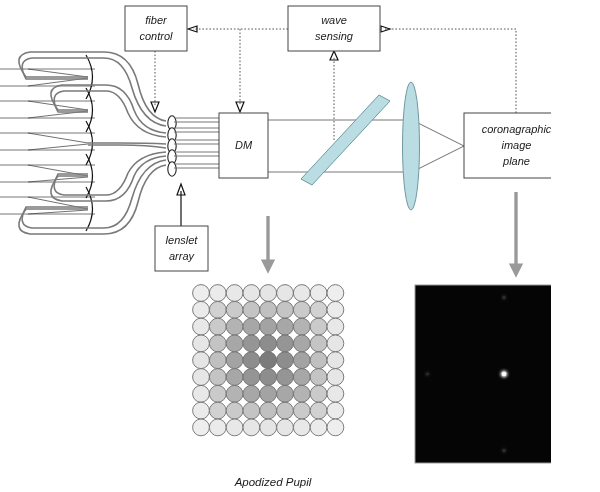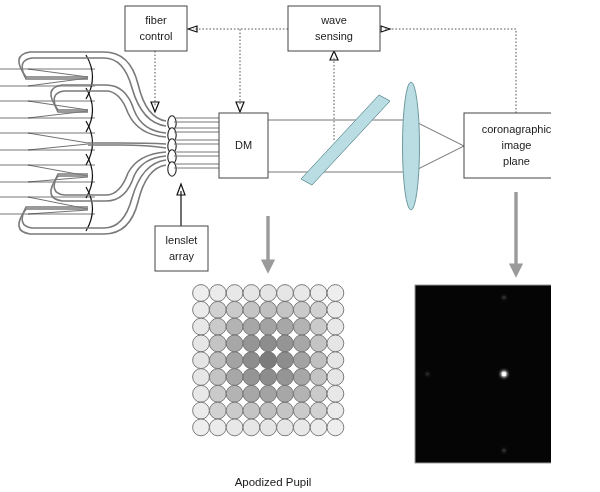"fiber" #stage { font-style: none -> italic }
